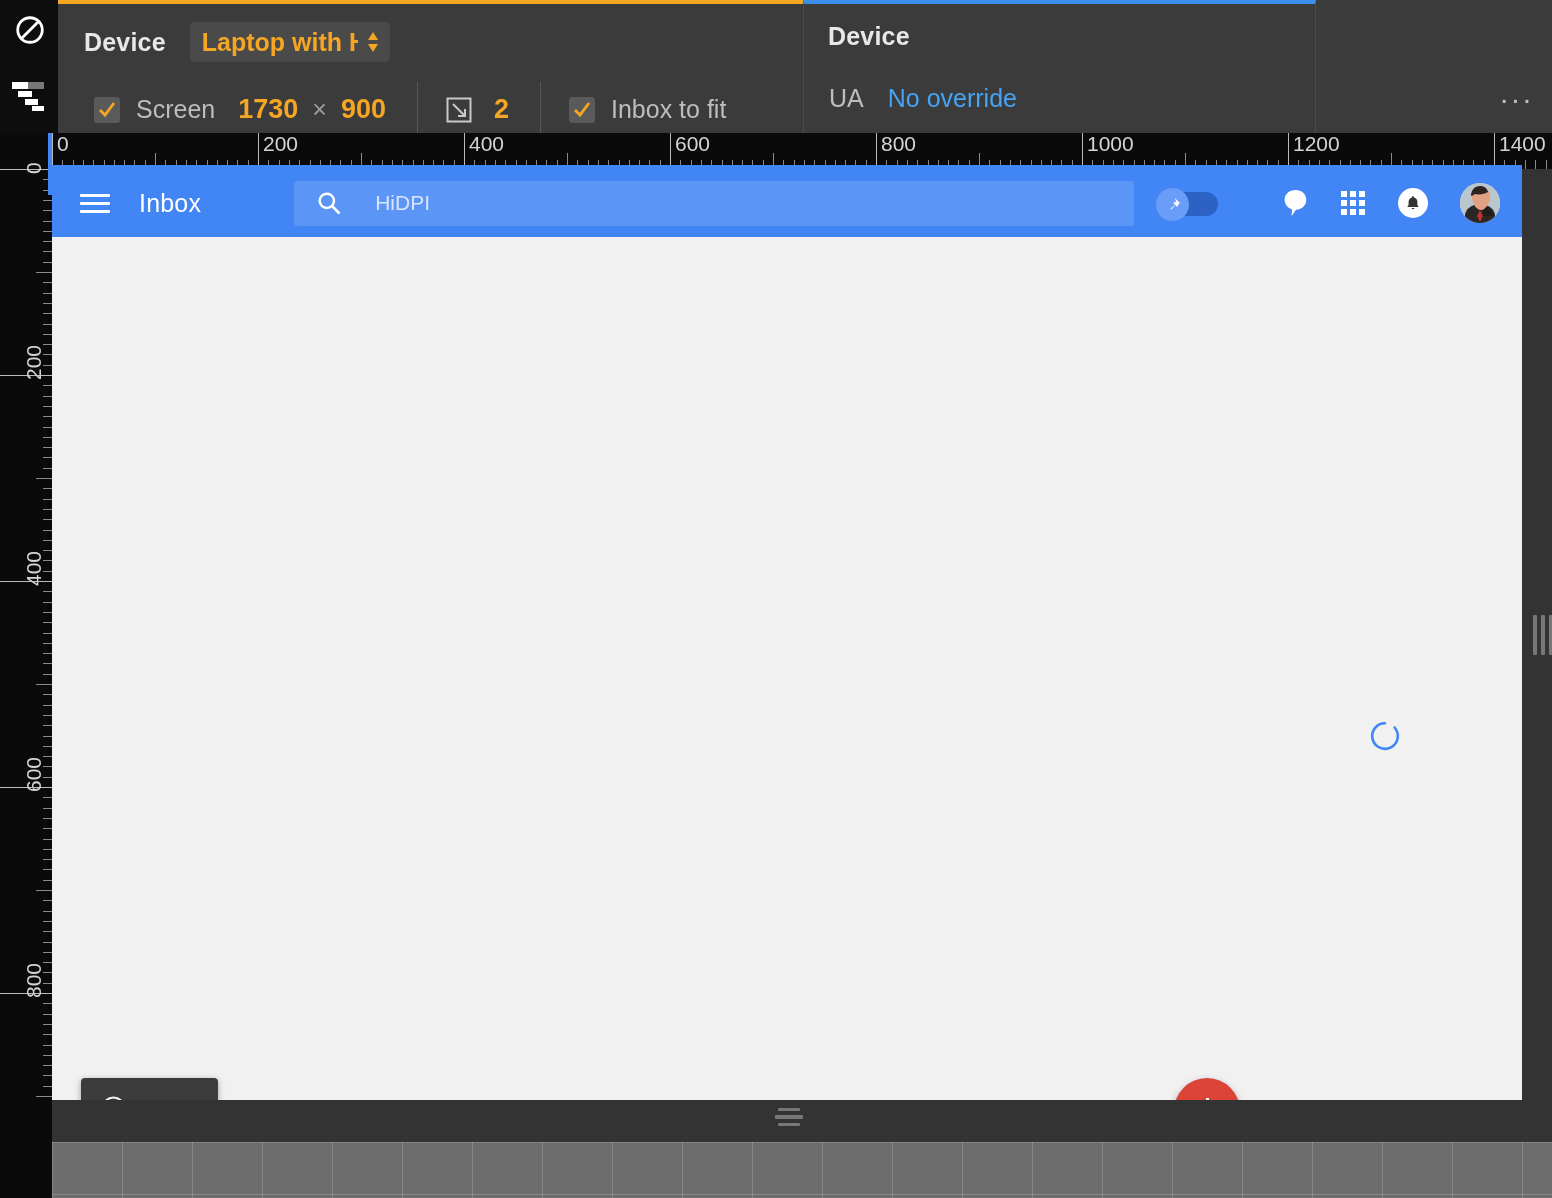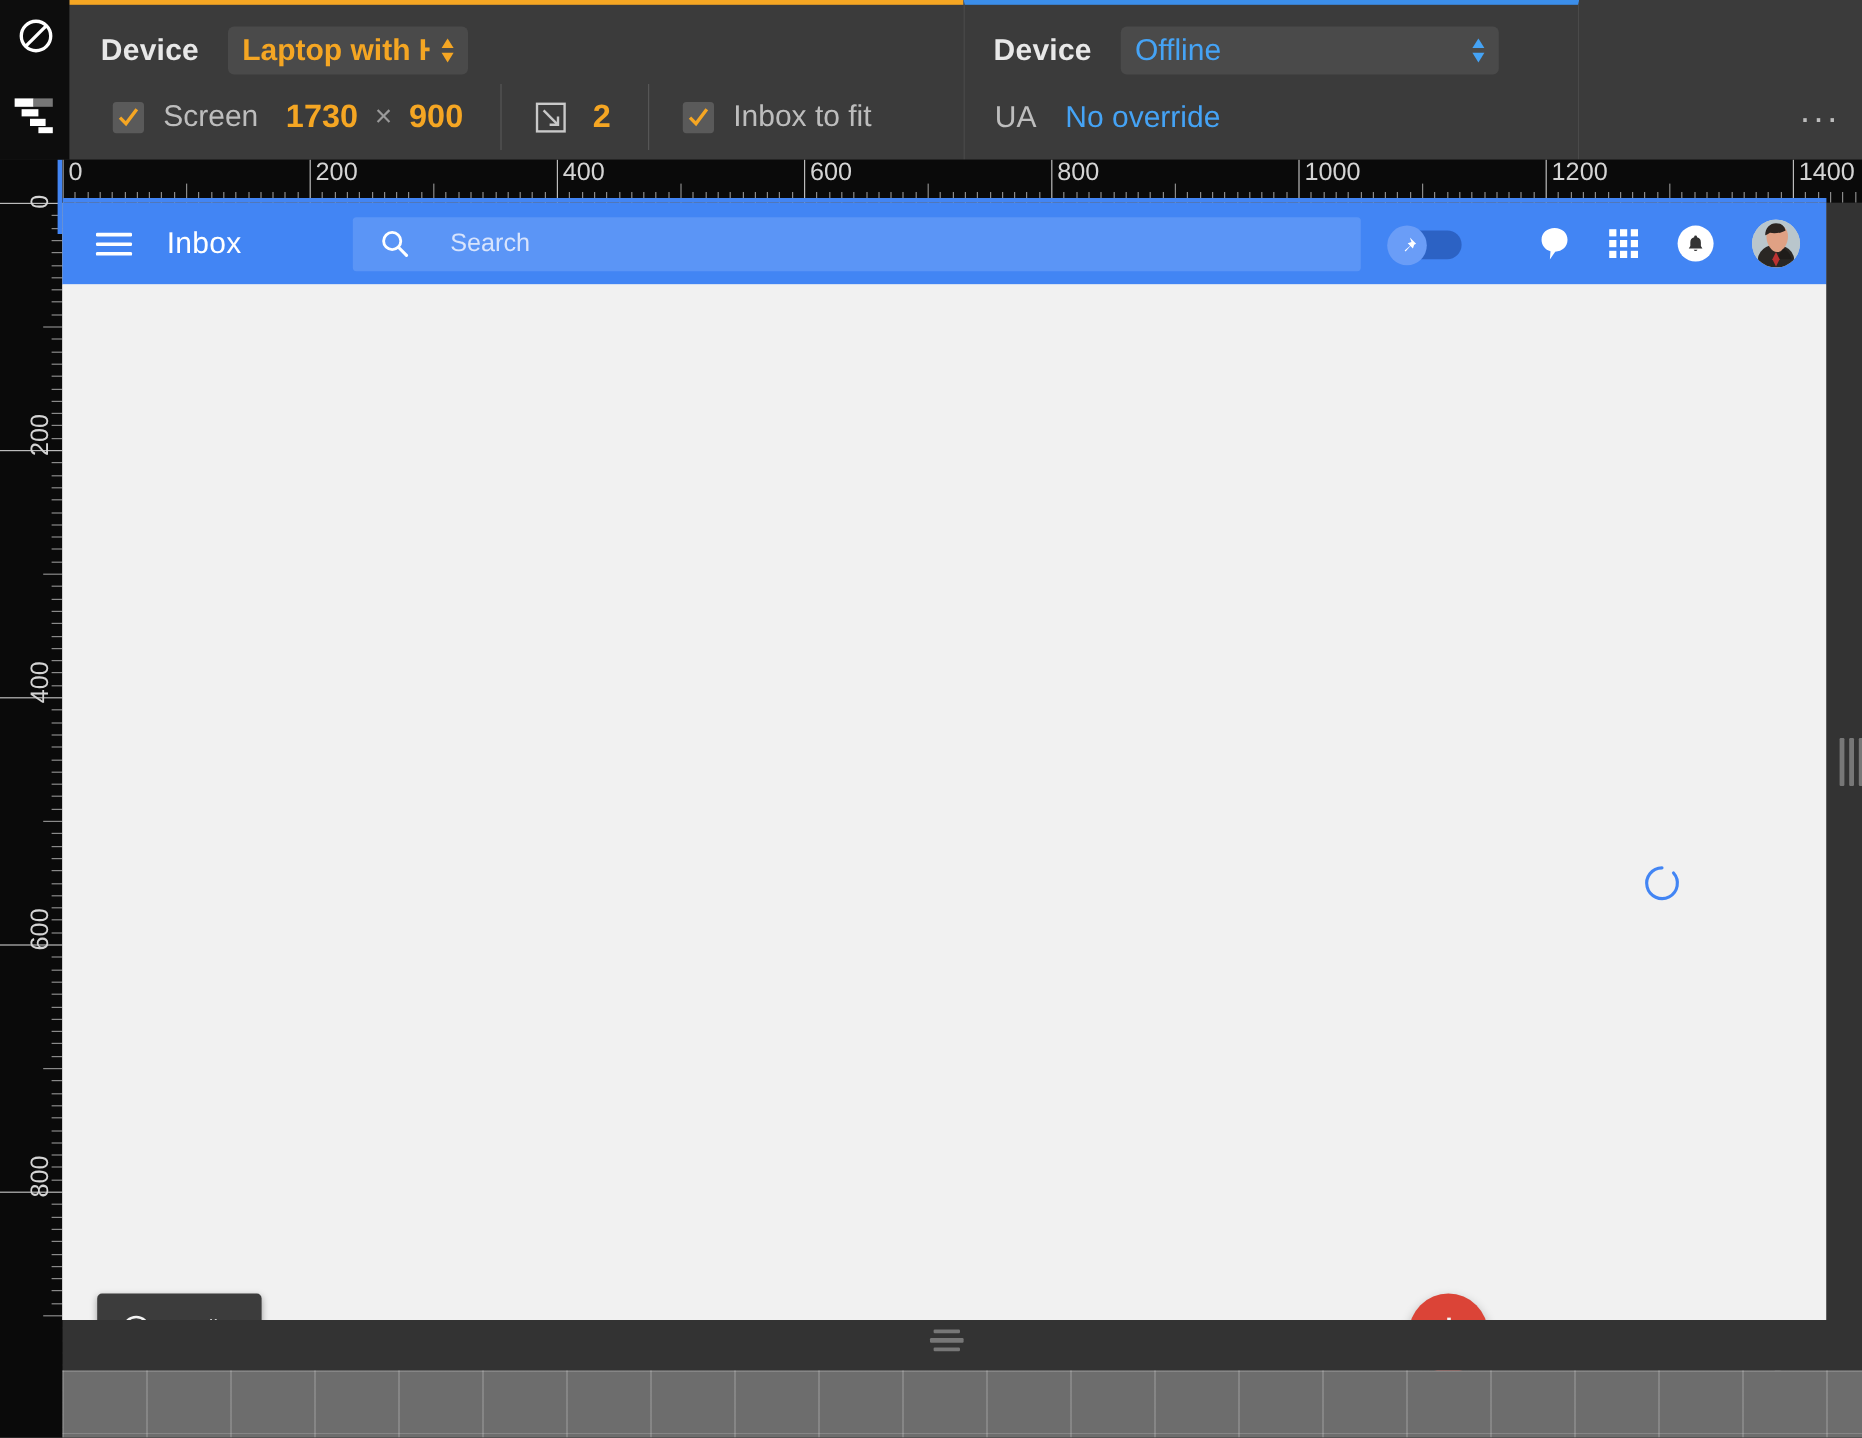"Offline" div.dt-select { html: <div> <span>Offline</span> <span> <svg> <polygon></polygon> <polygon></polygon> </svg> </span> </div> -> none }
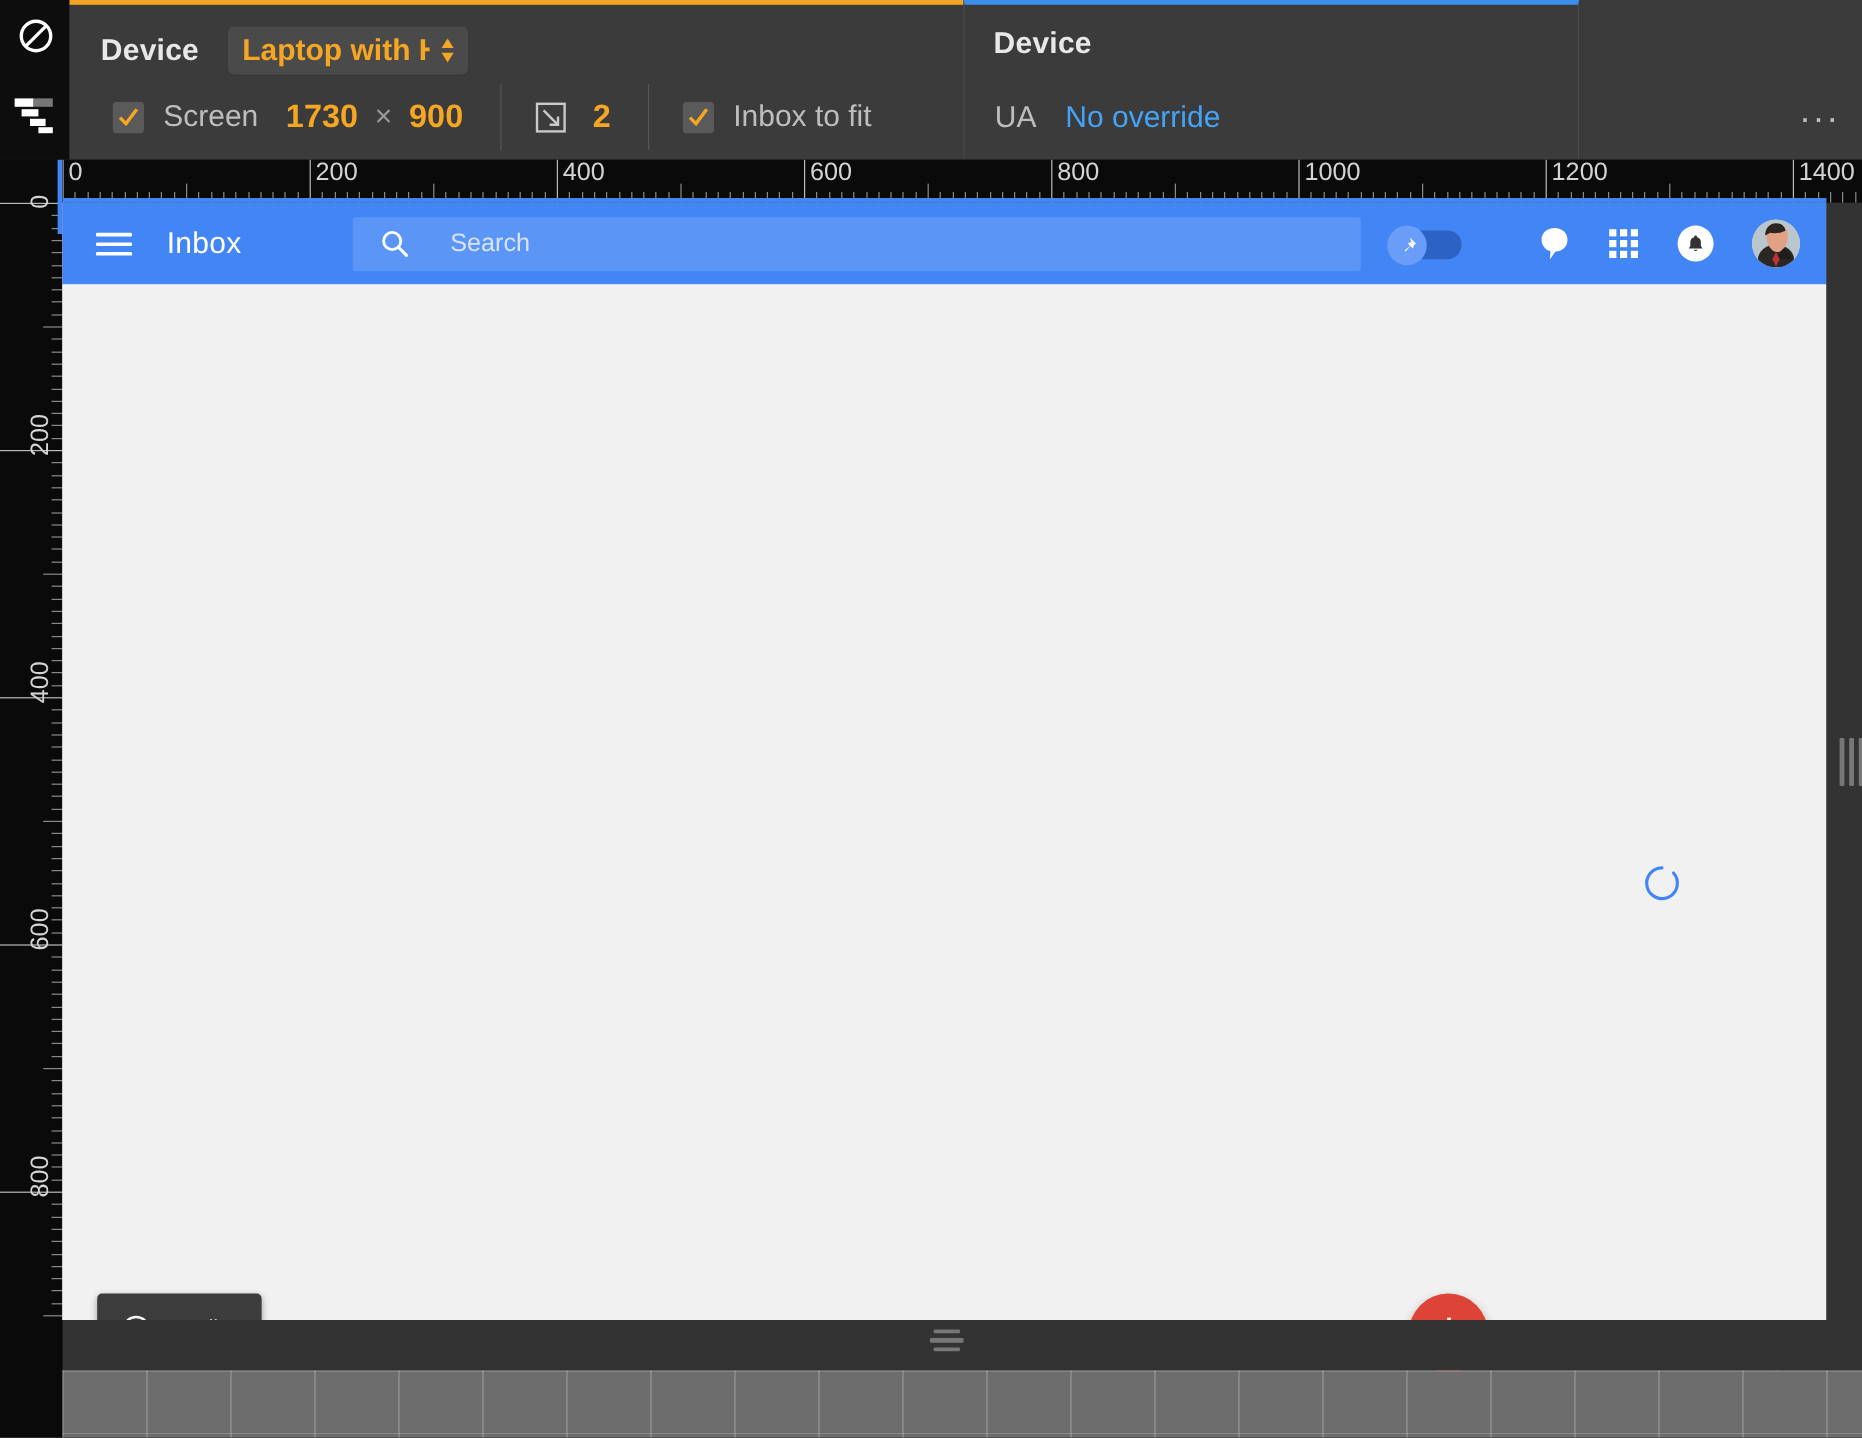"Screen" div.dt-row { top: 66px -> 78px }
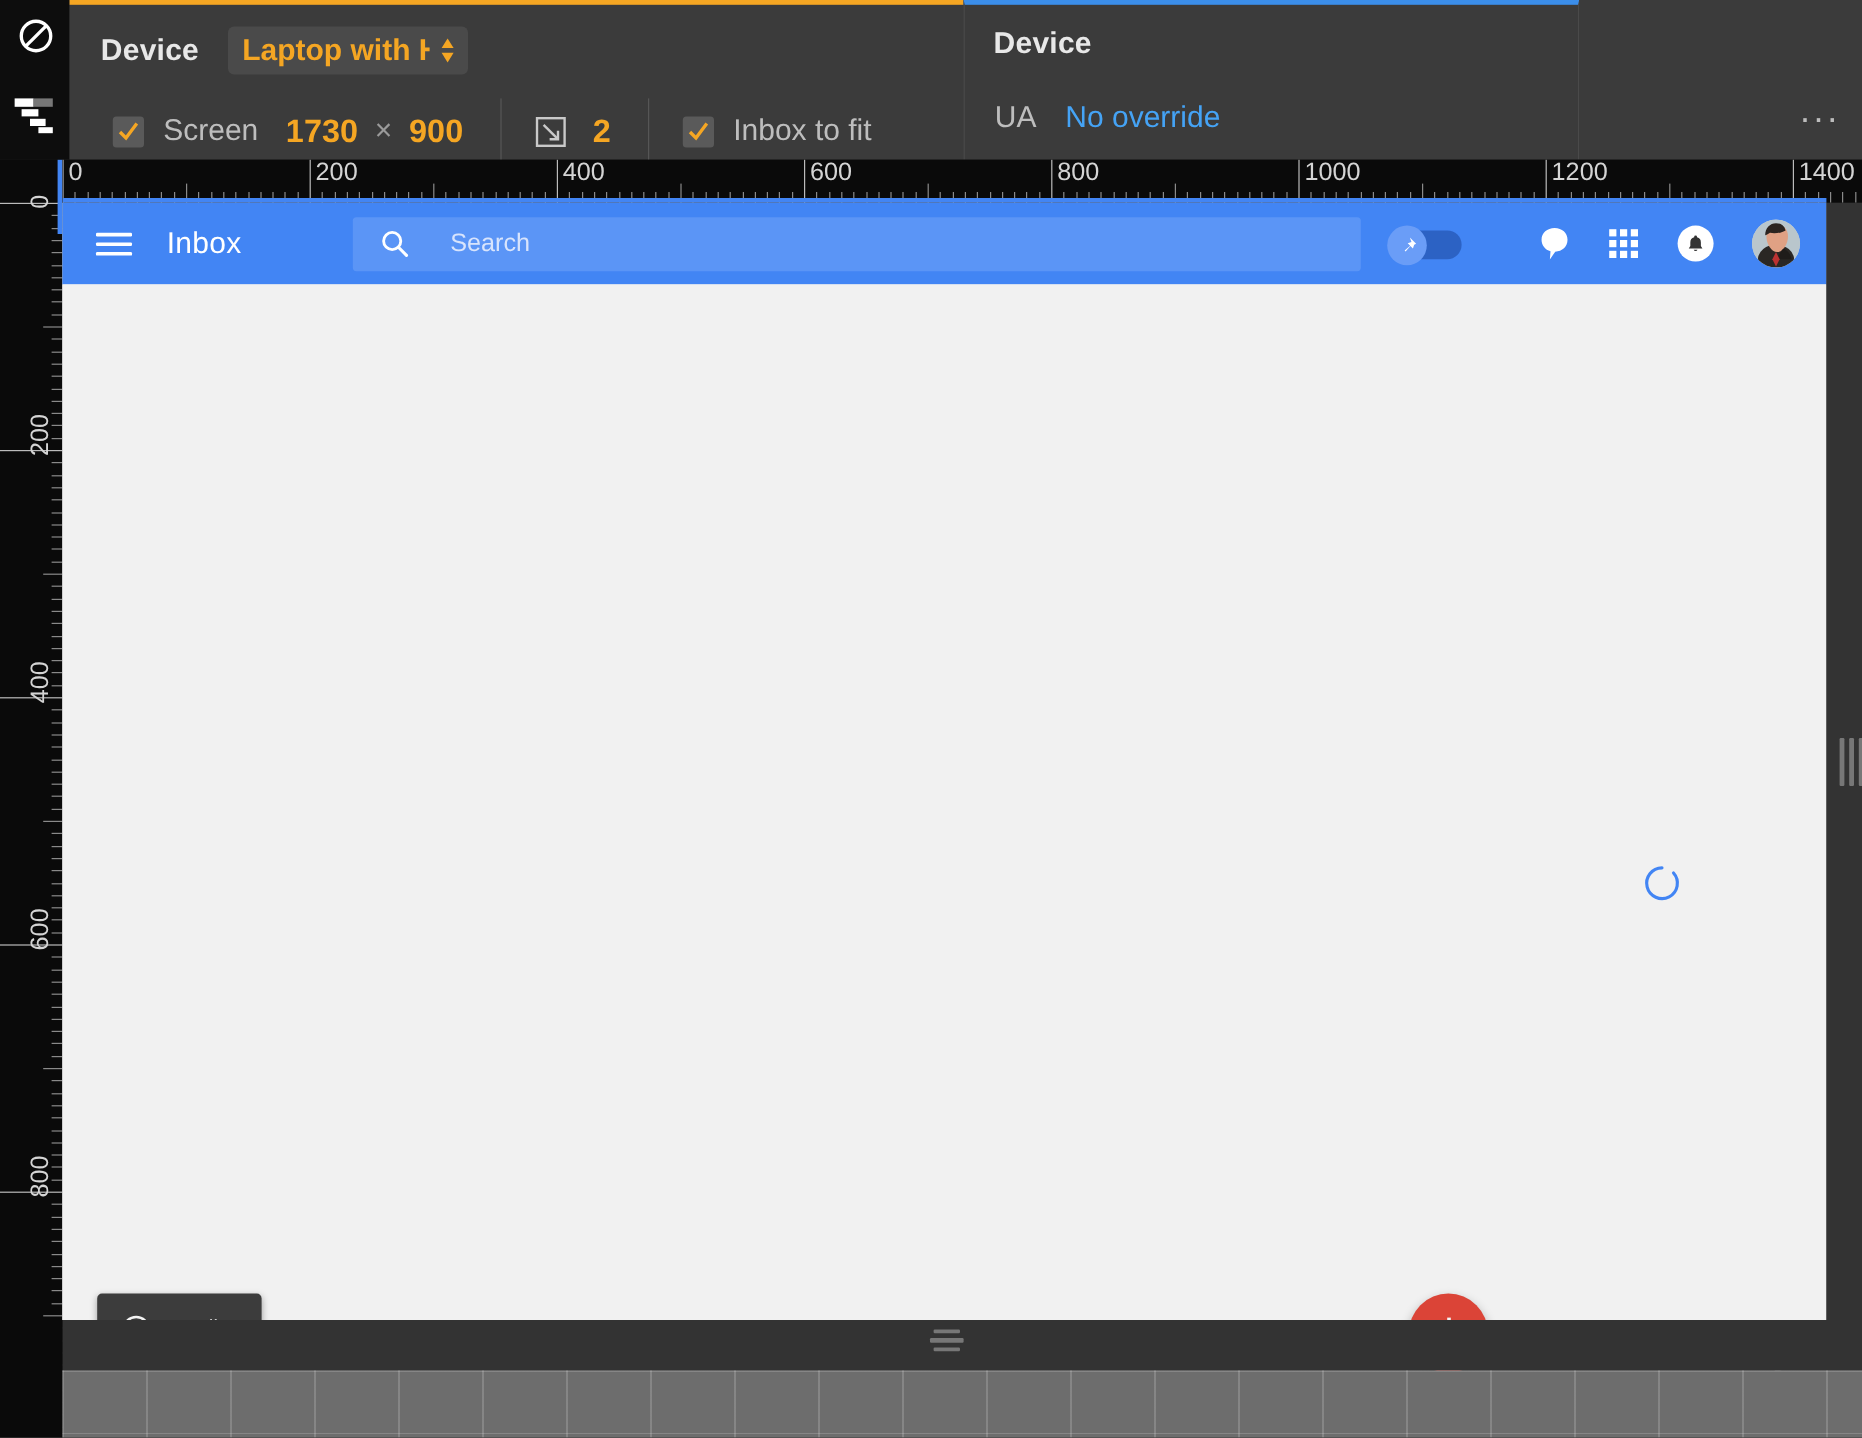"Search" span.search-ph { text: Search -> HiDPI }
